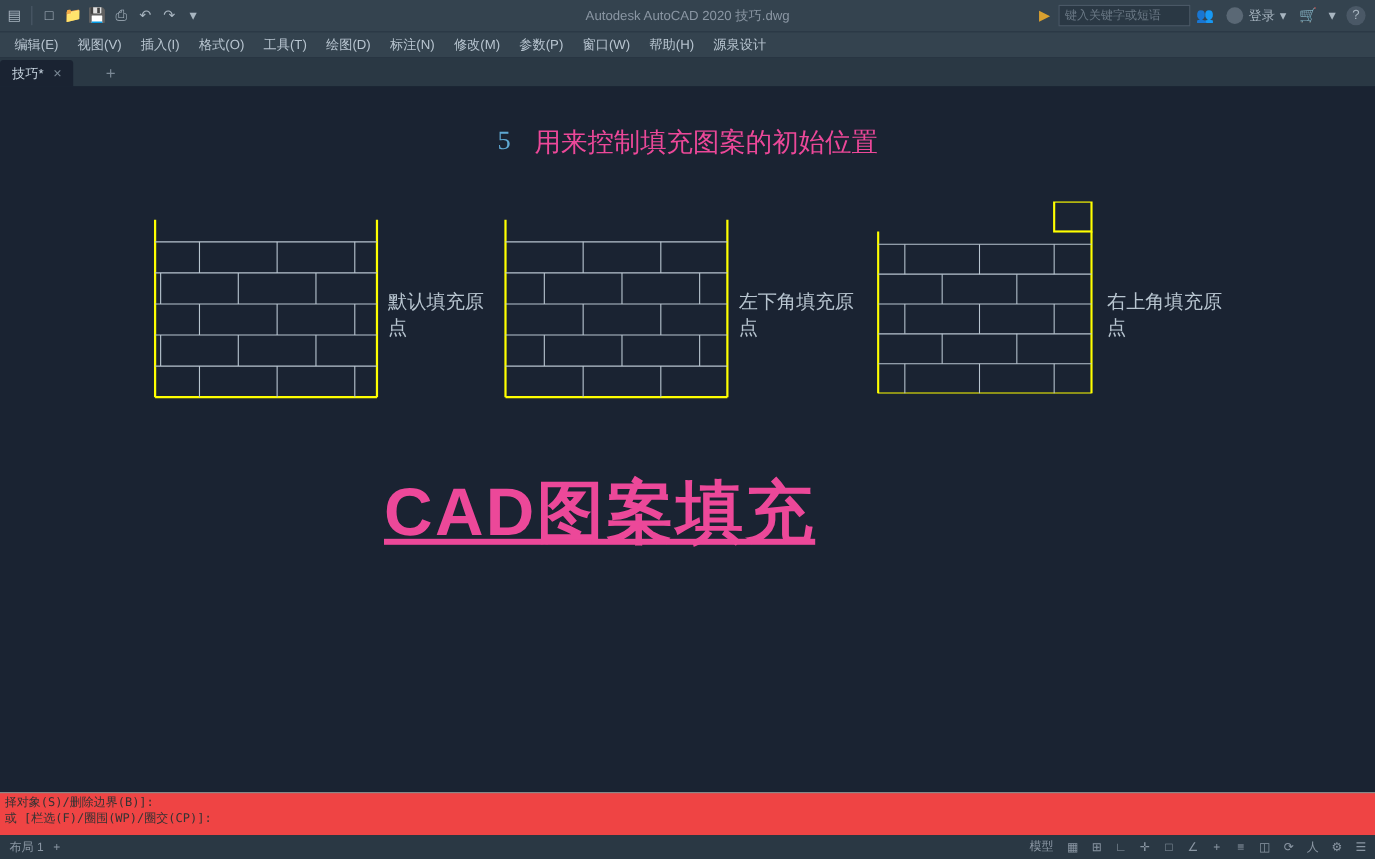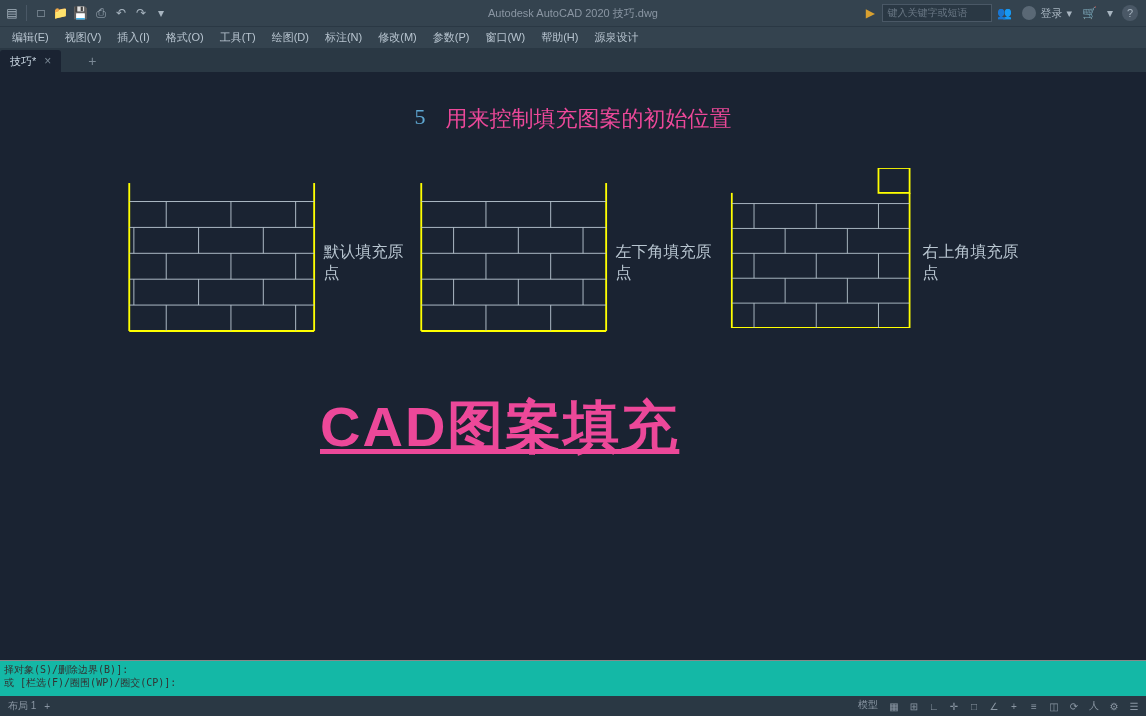"择对象(S)/删除边界(B)]:" .cmdline { background: #14b8a6 -> #ef4444 }
